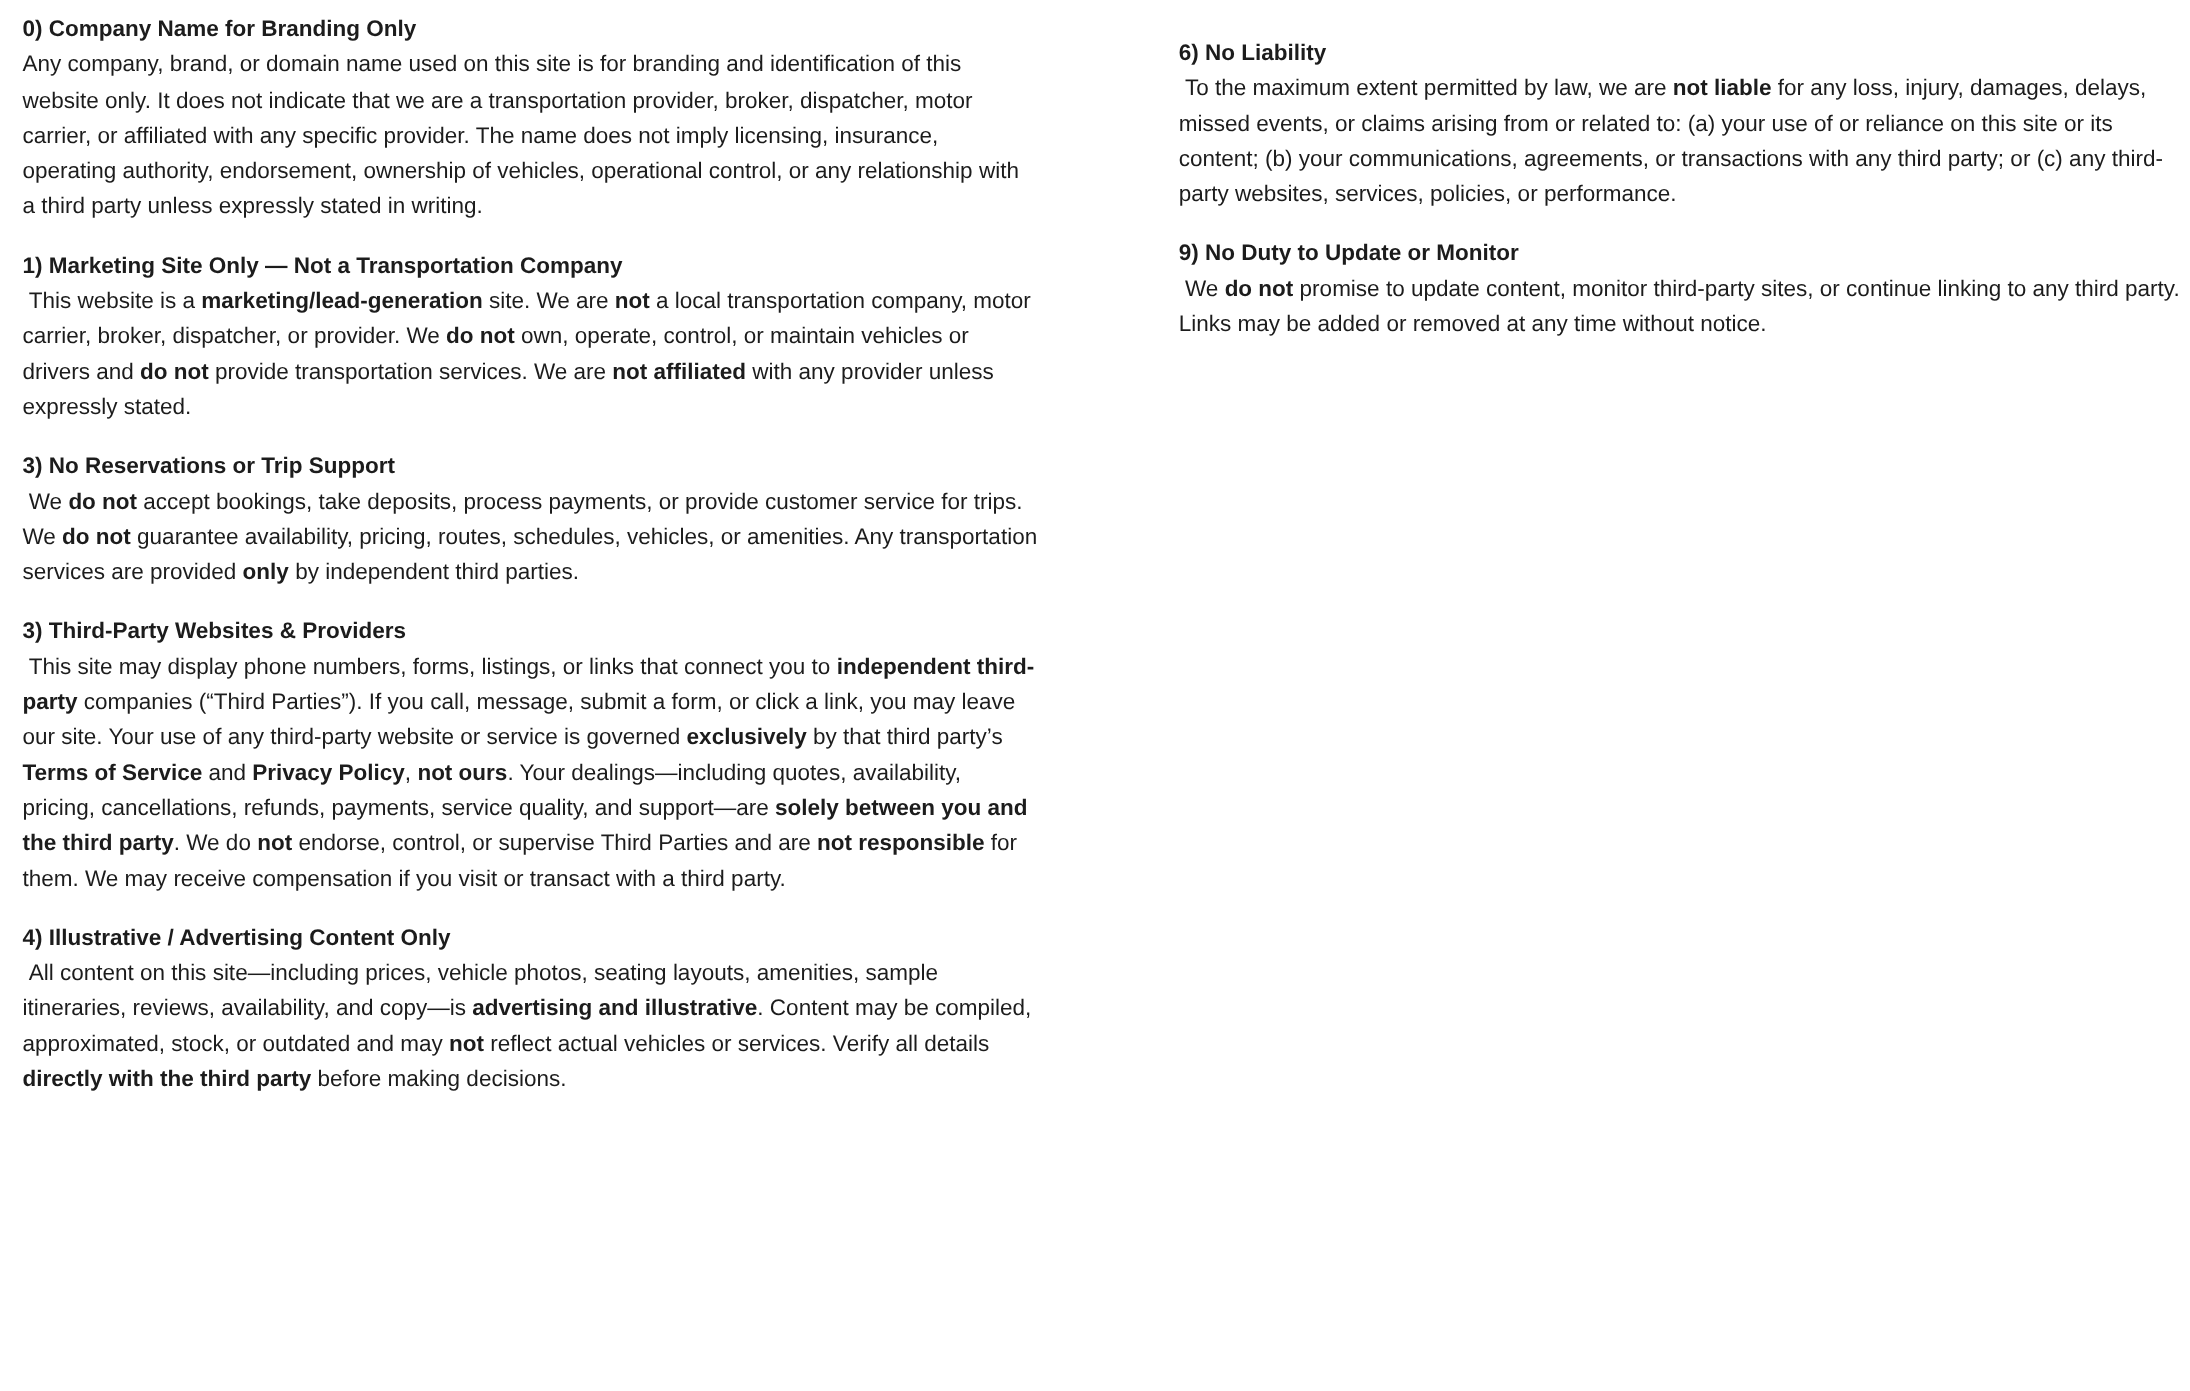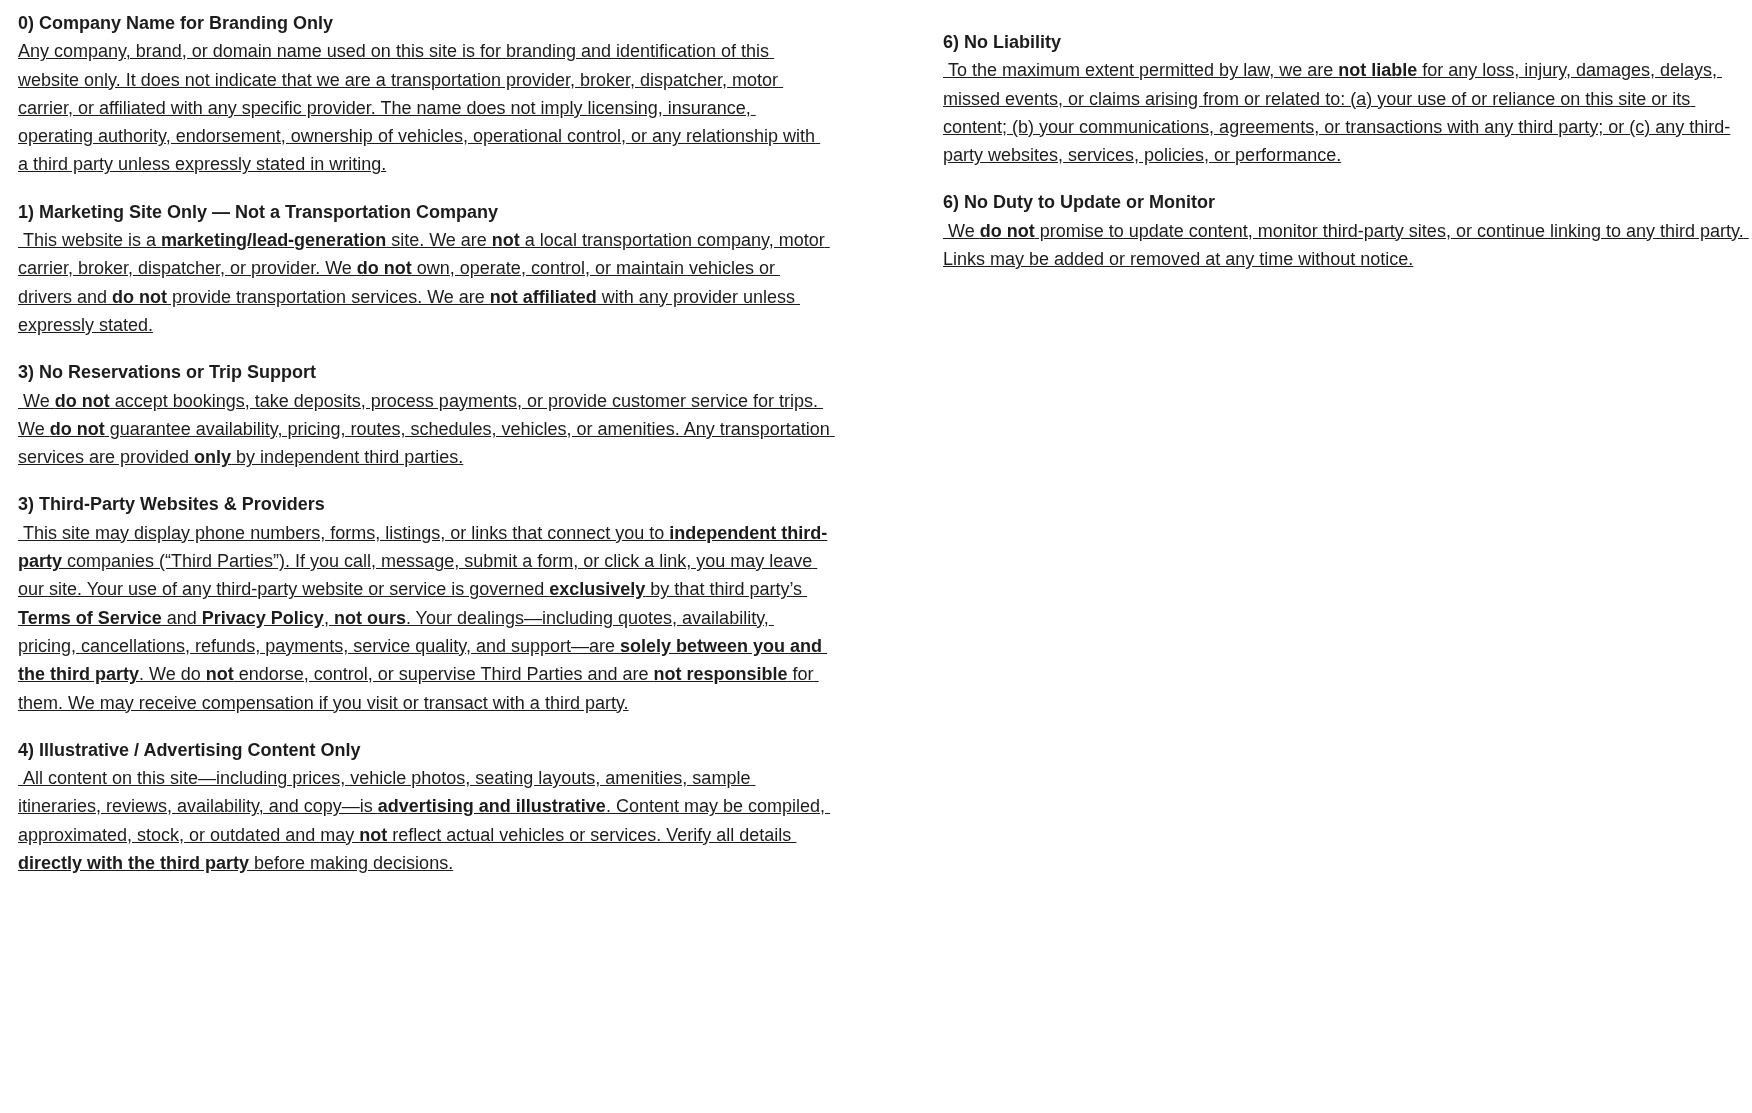"Any company, brand, or domain" .block p { text-decoration: underline -> none }
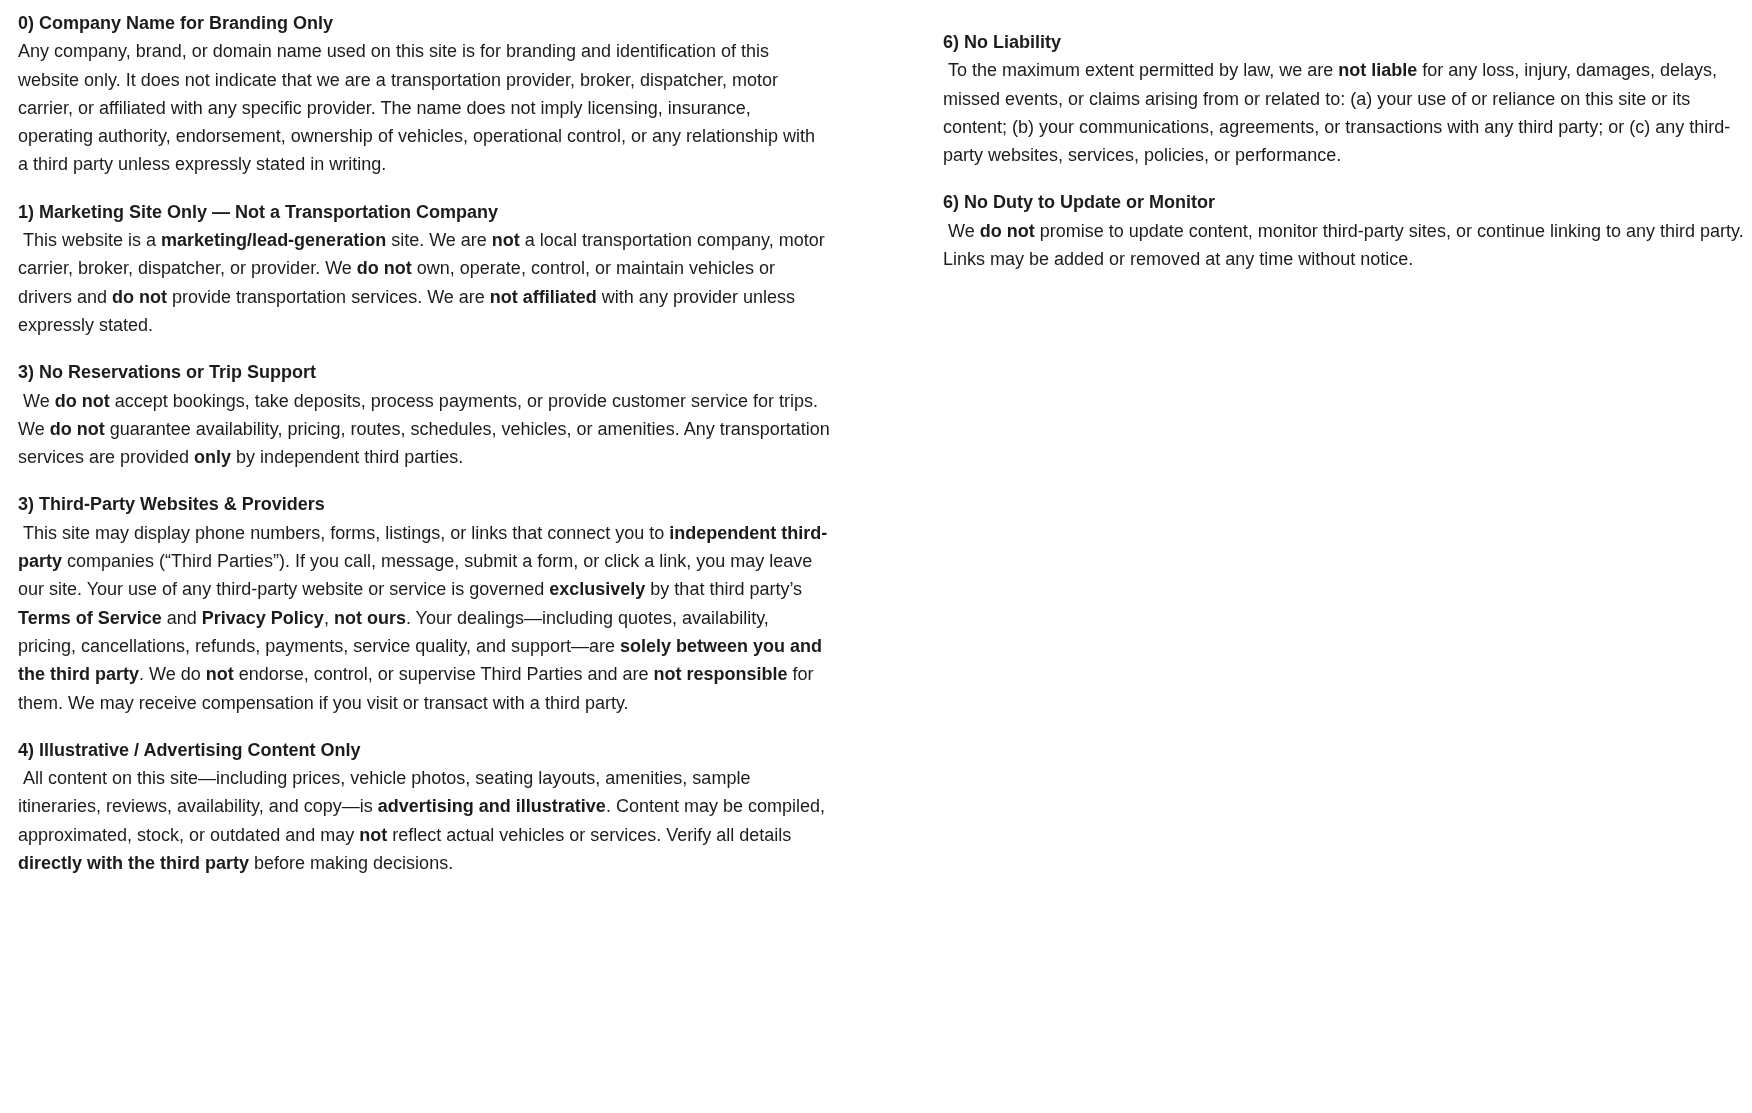"6) No Duty to Update" h3 { text: 6 -> 9 }
